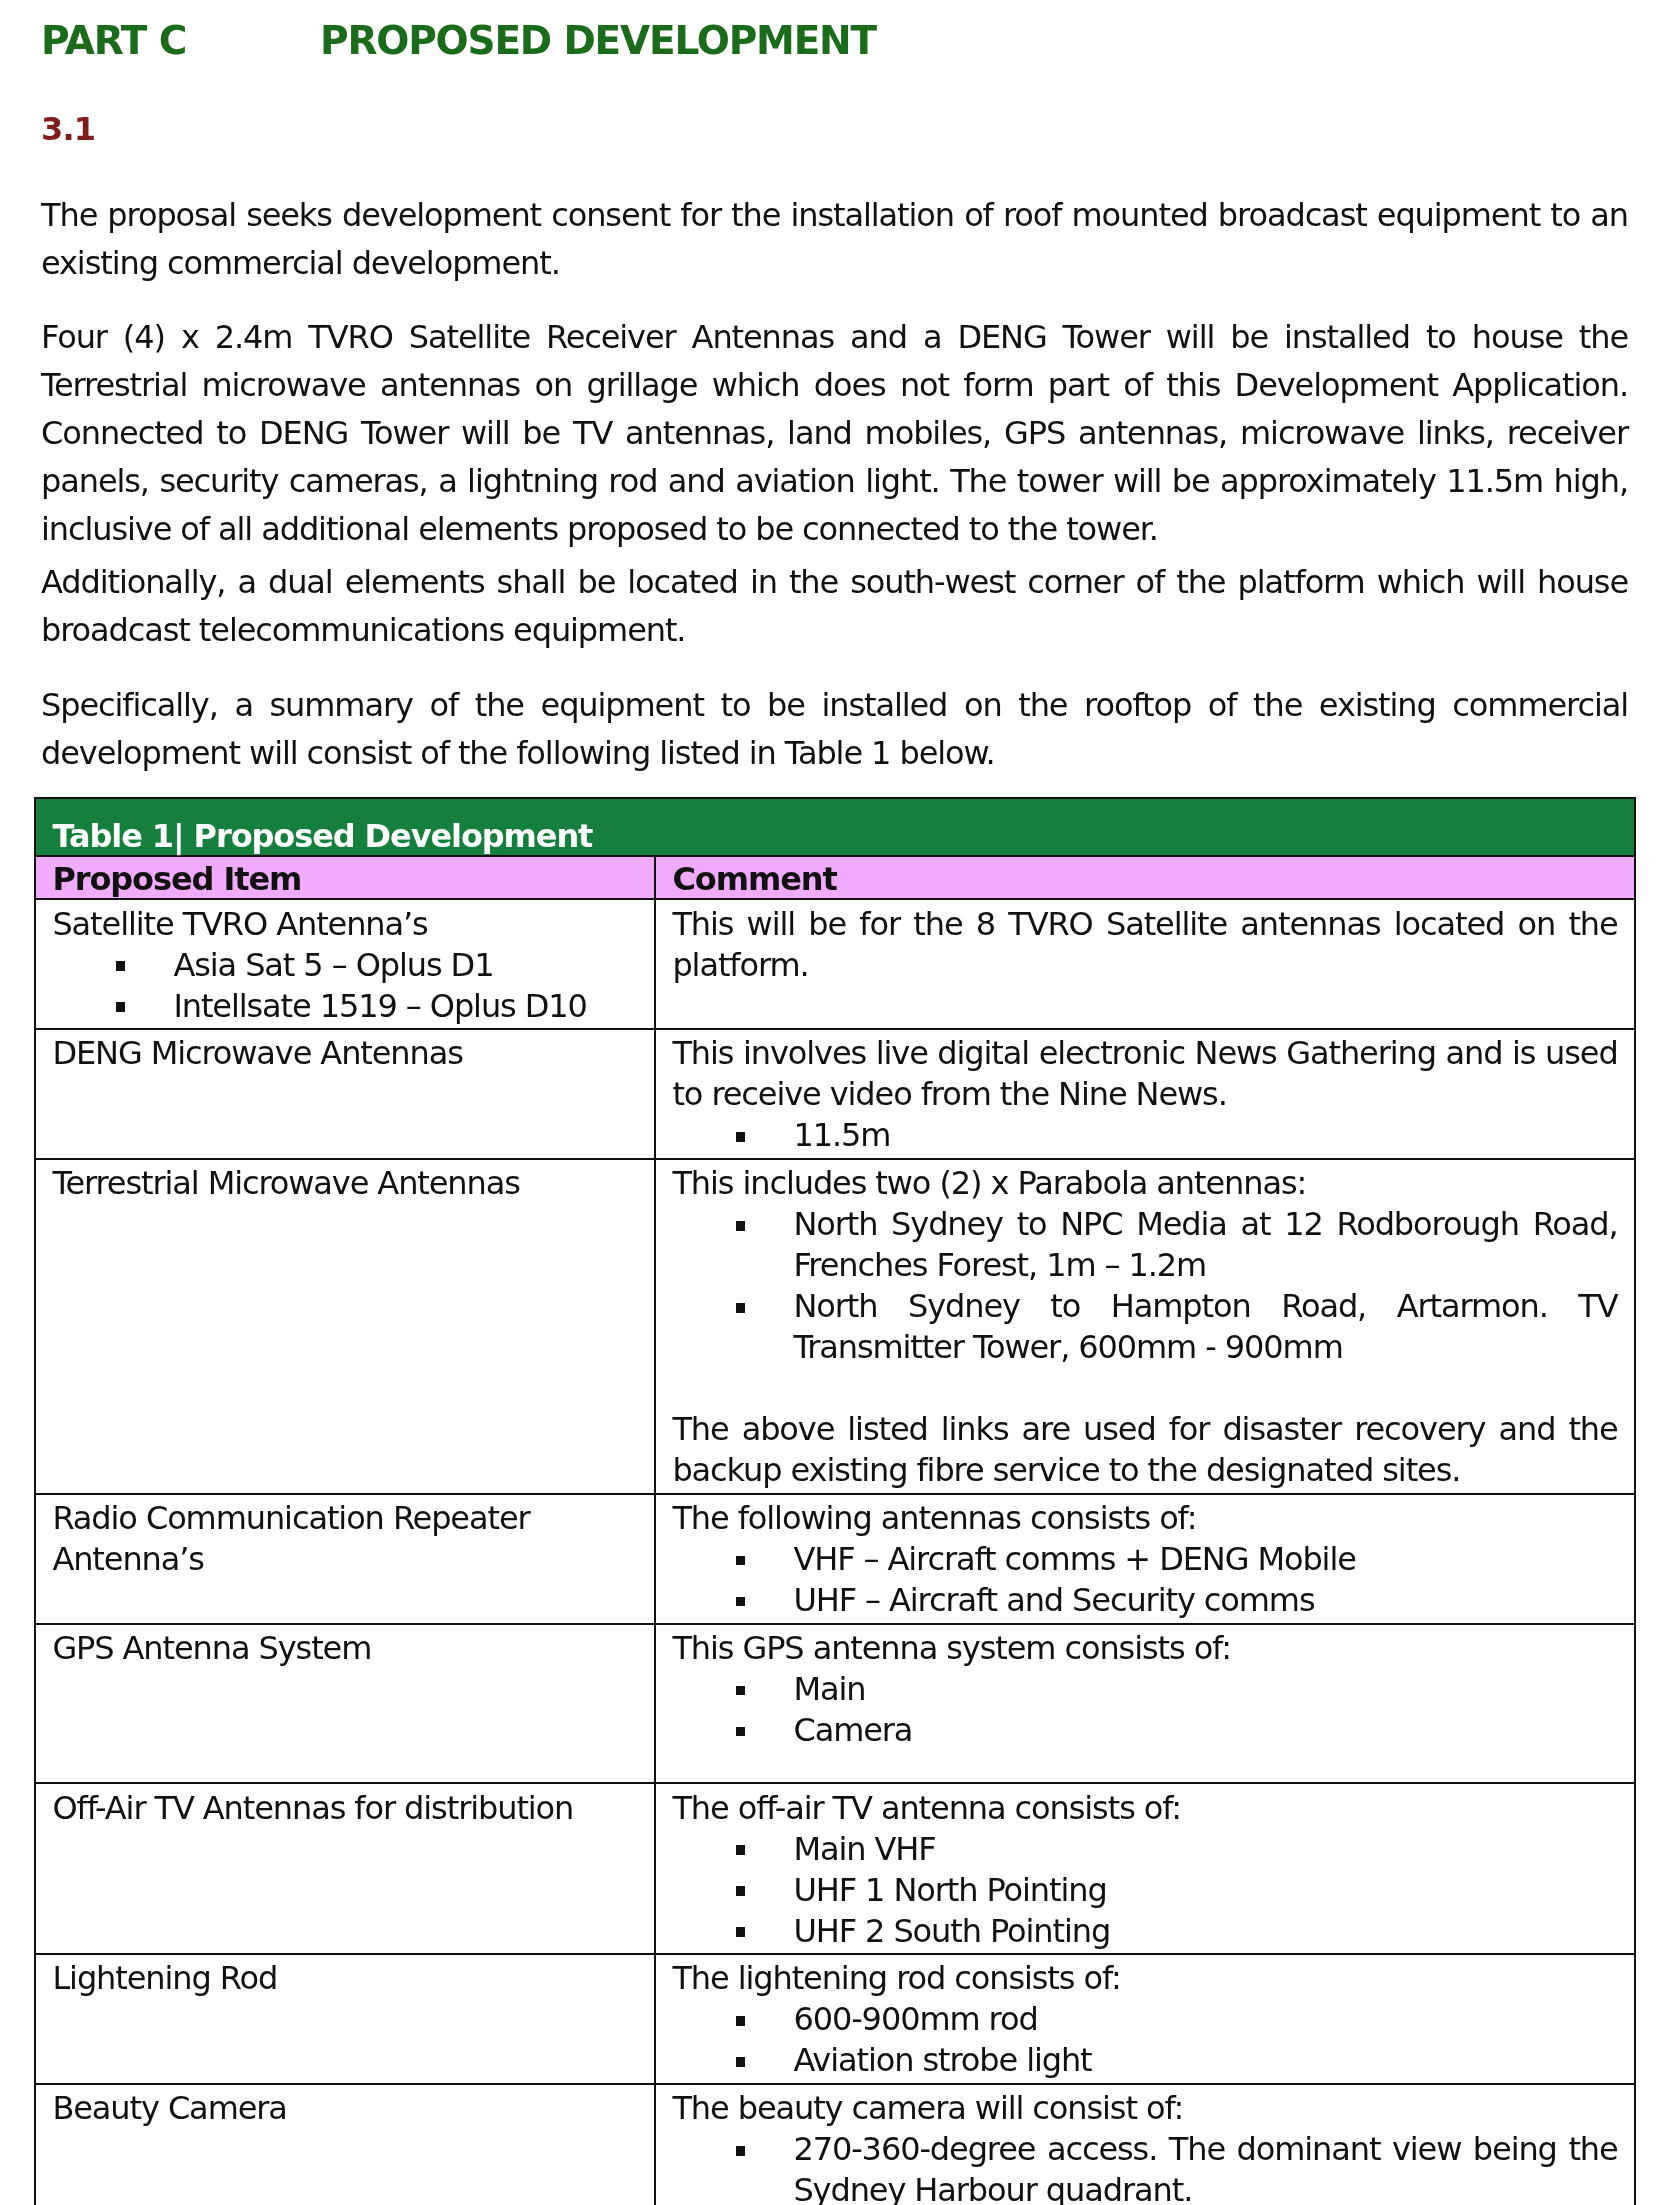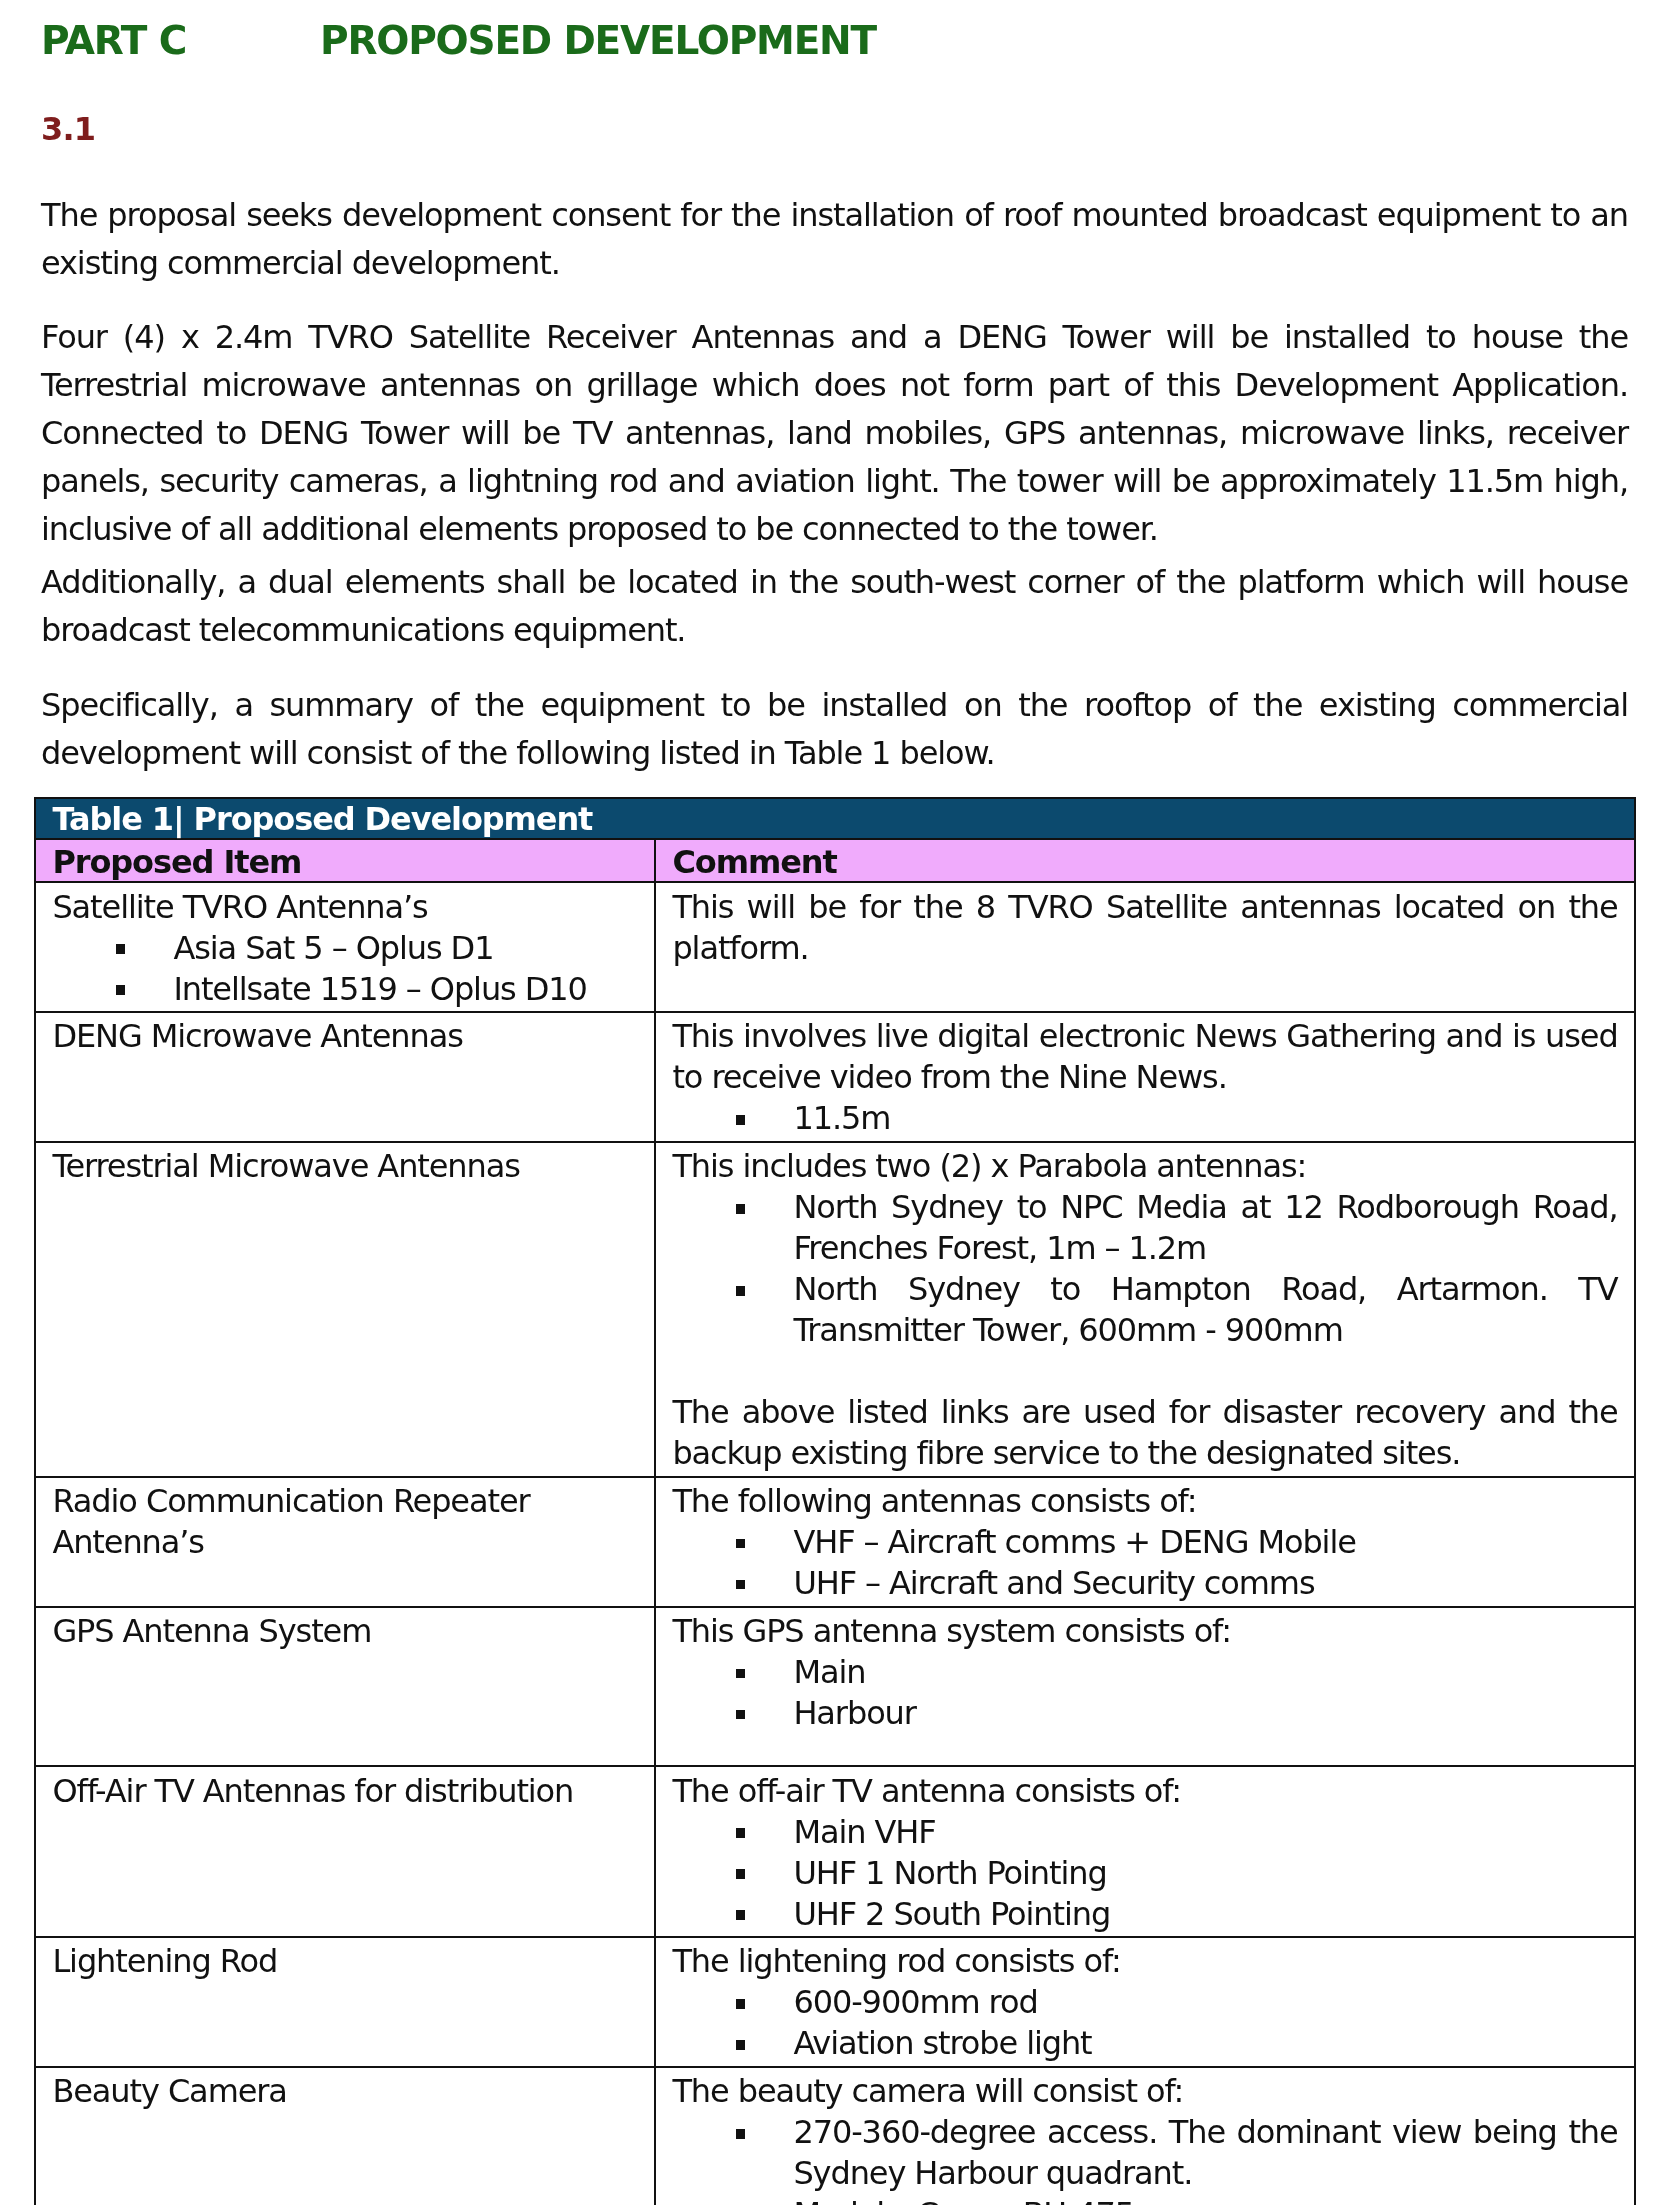"Table 1| Proposed Development" .devtable .title-row th { background: #0c4a6e -> #15803d; padding-top: 1px -> 18px }
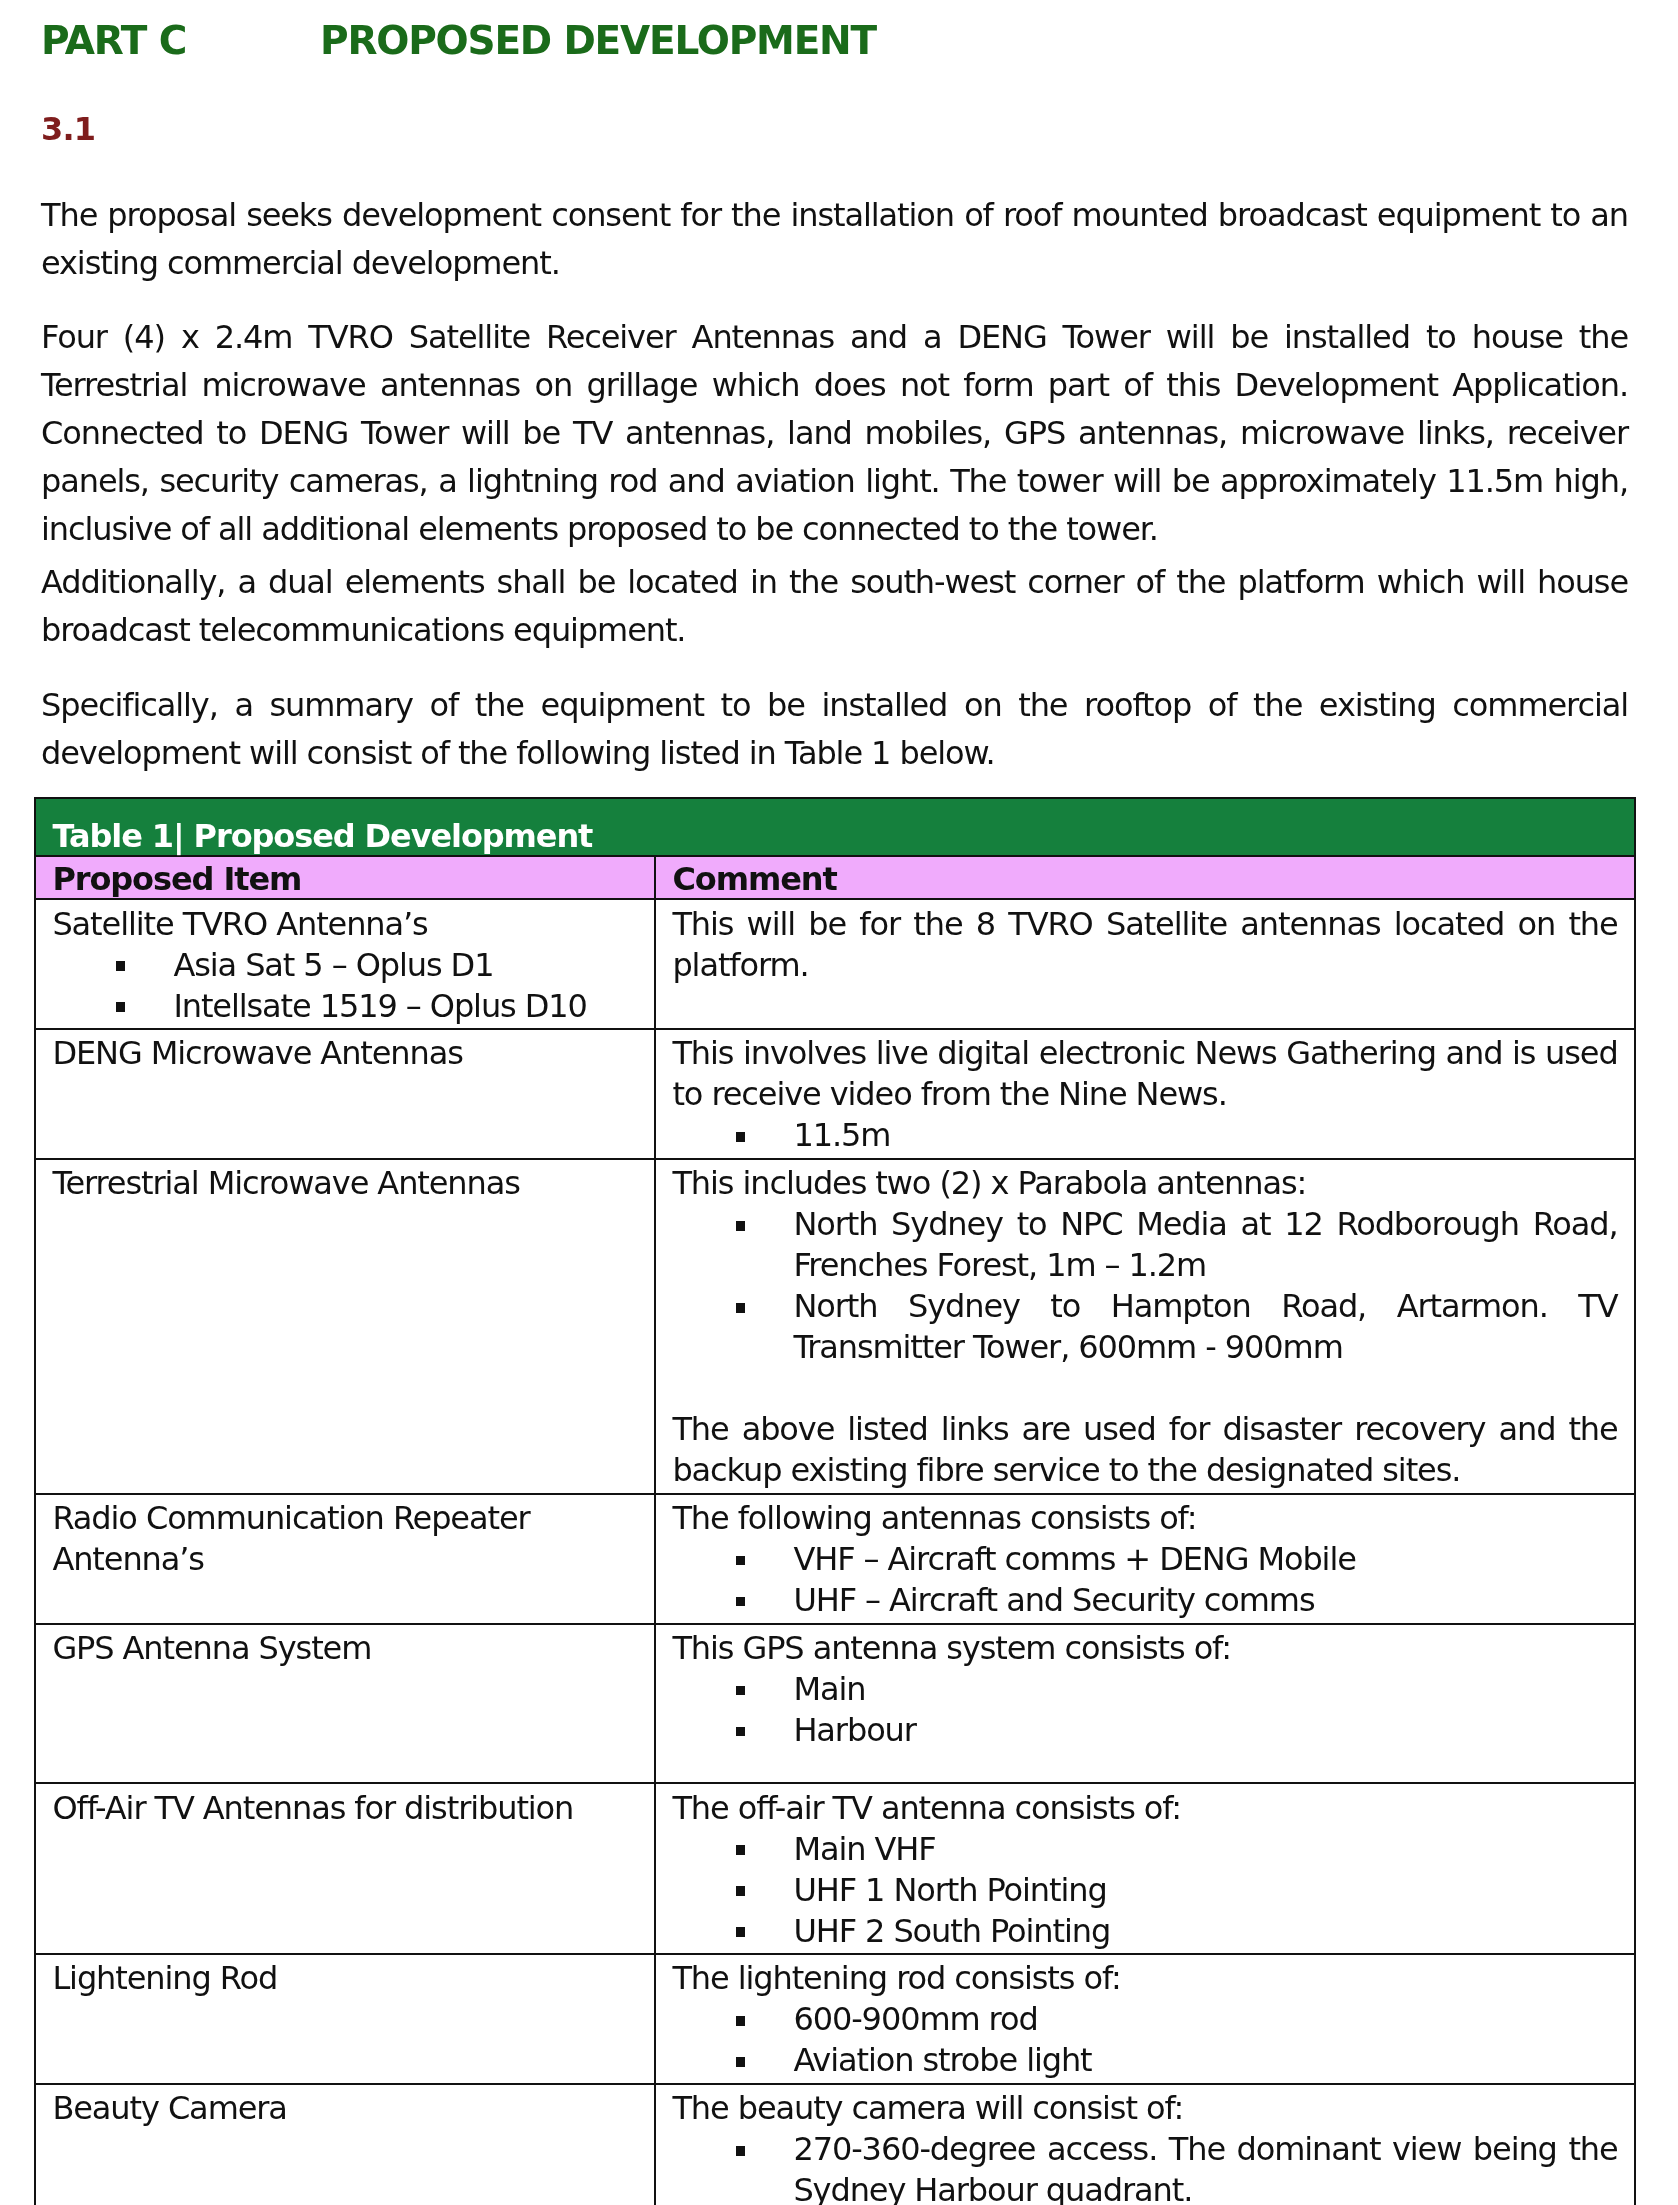"Harbour" li { text: Harbour -> Camera }
